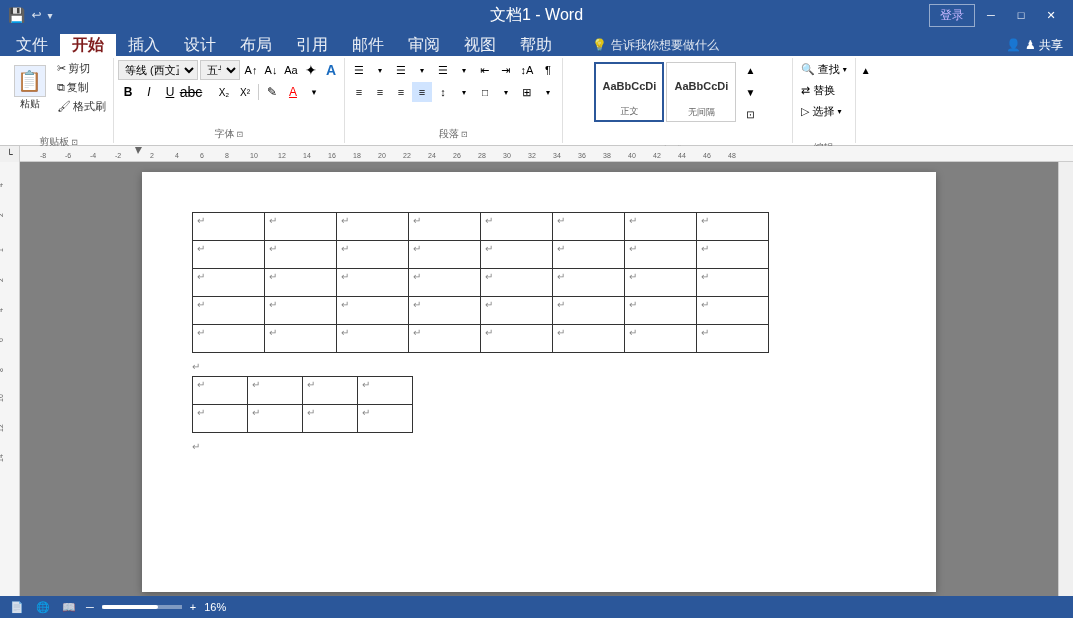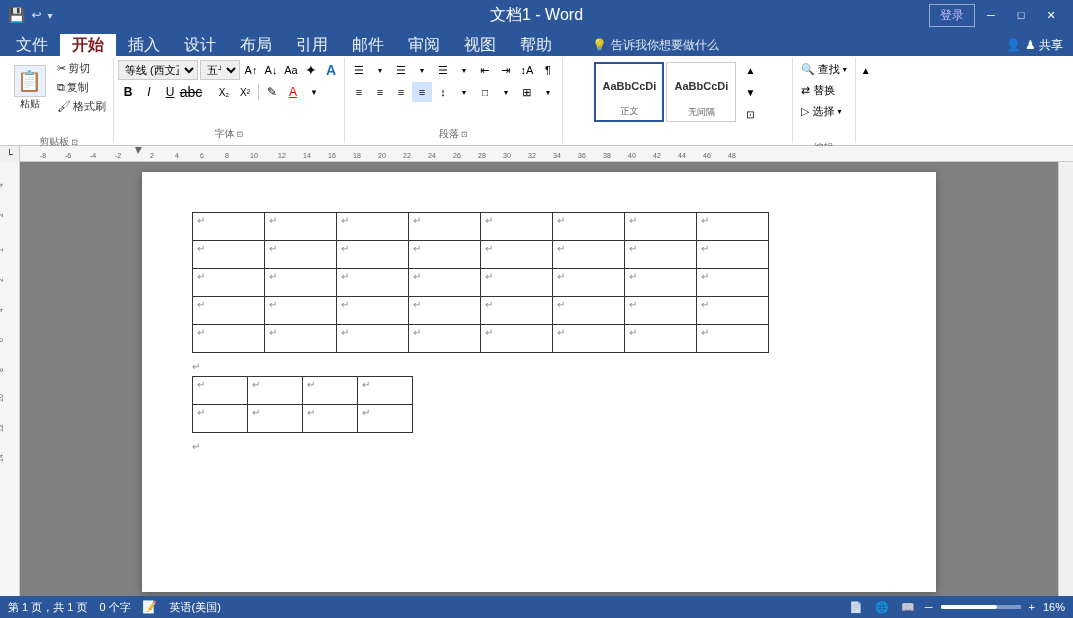"第 1 页，共 1 页" div { html: <div> <span>第 1 页，共 1 页</span> <span>0 个字</span> <span>📝</span> <span>英语(美国)</span> </div> -> none }
